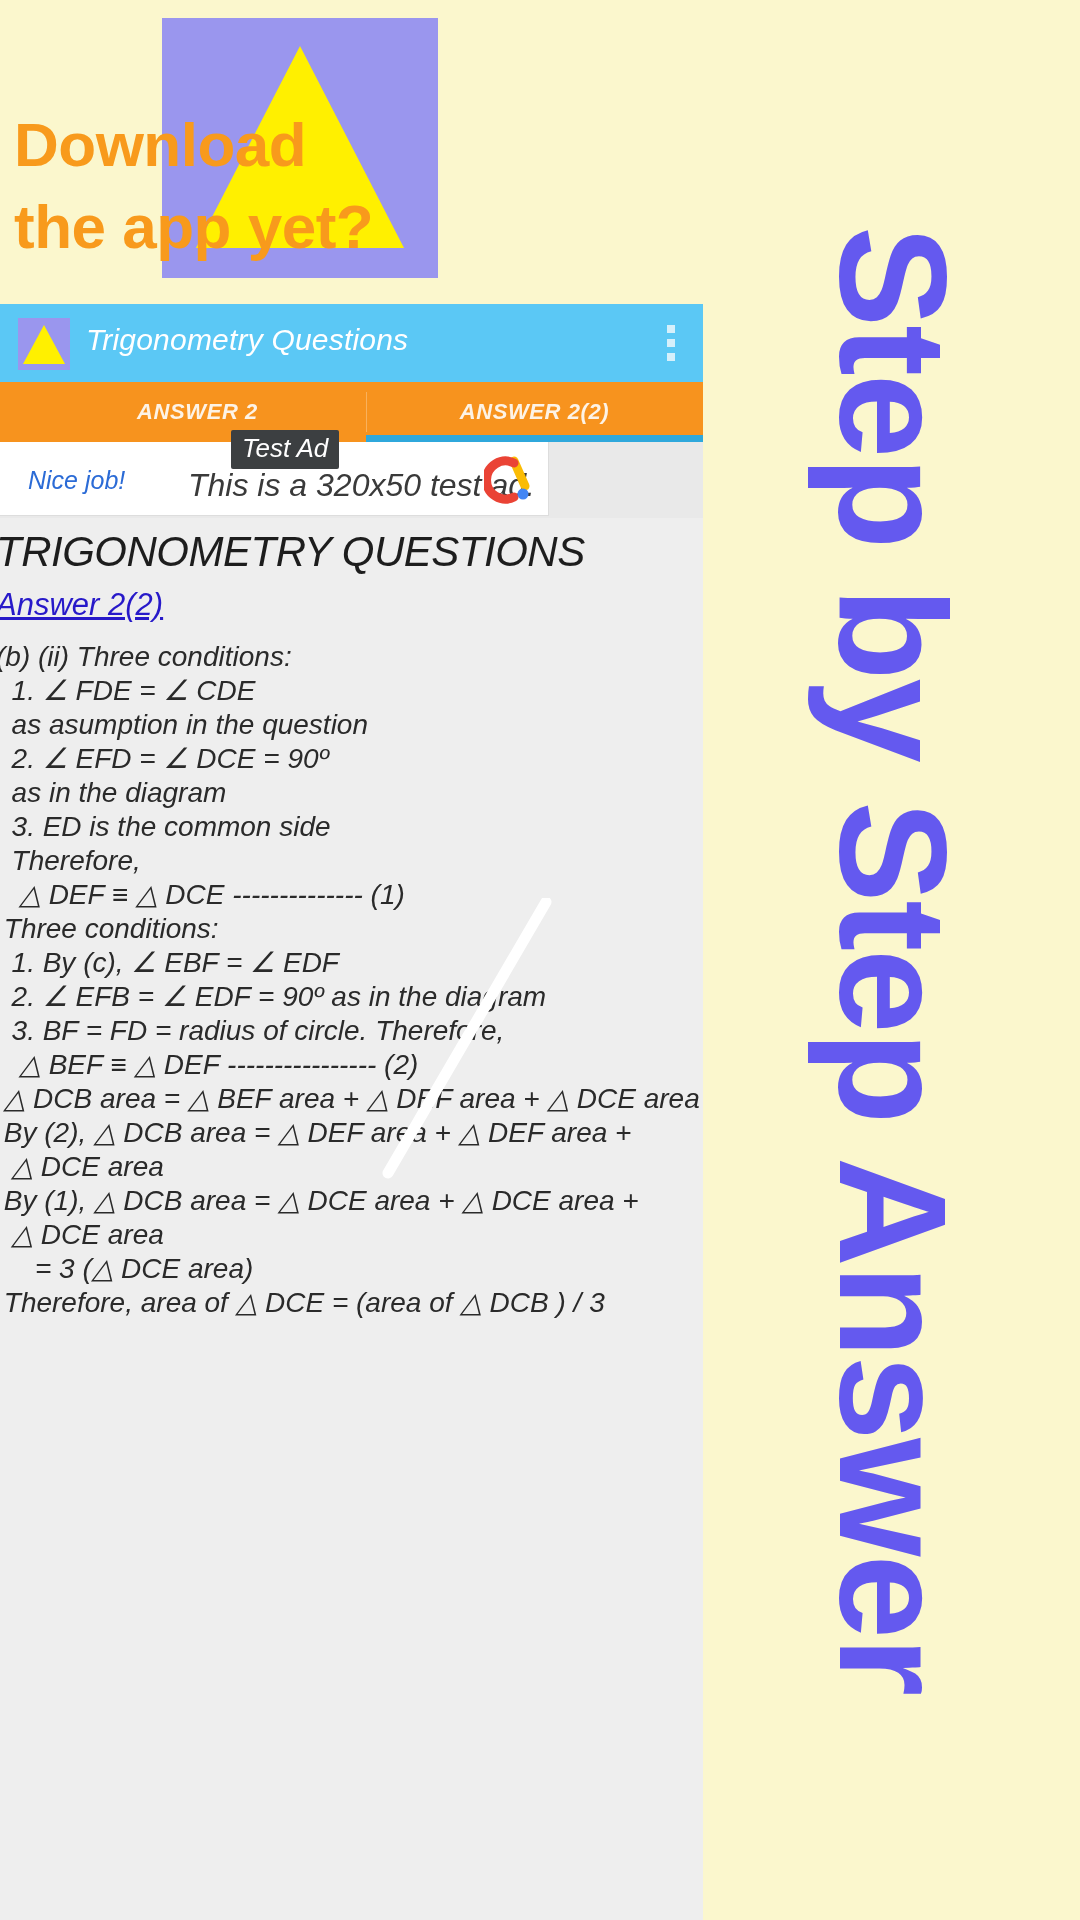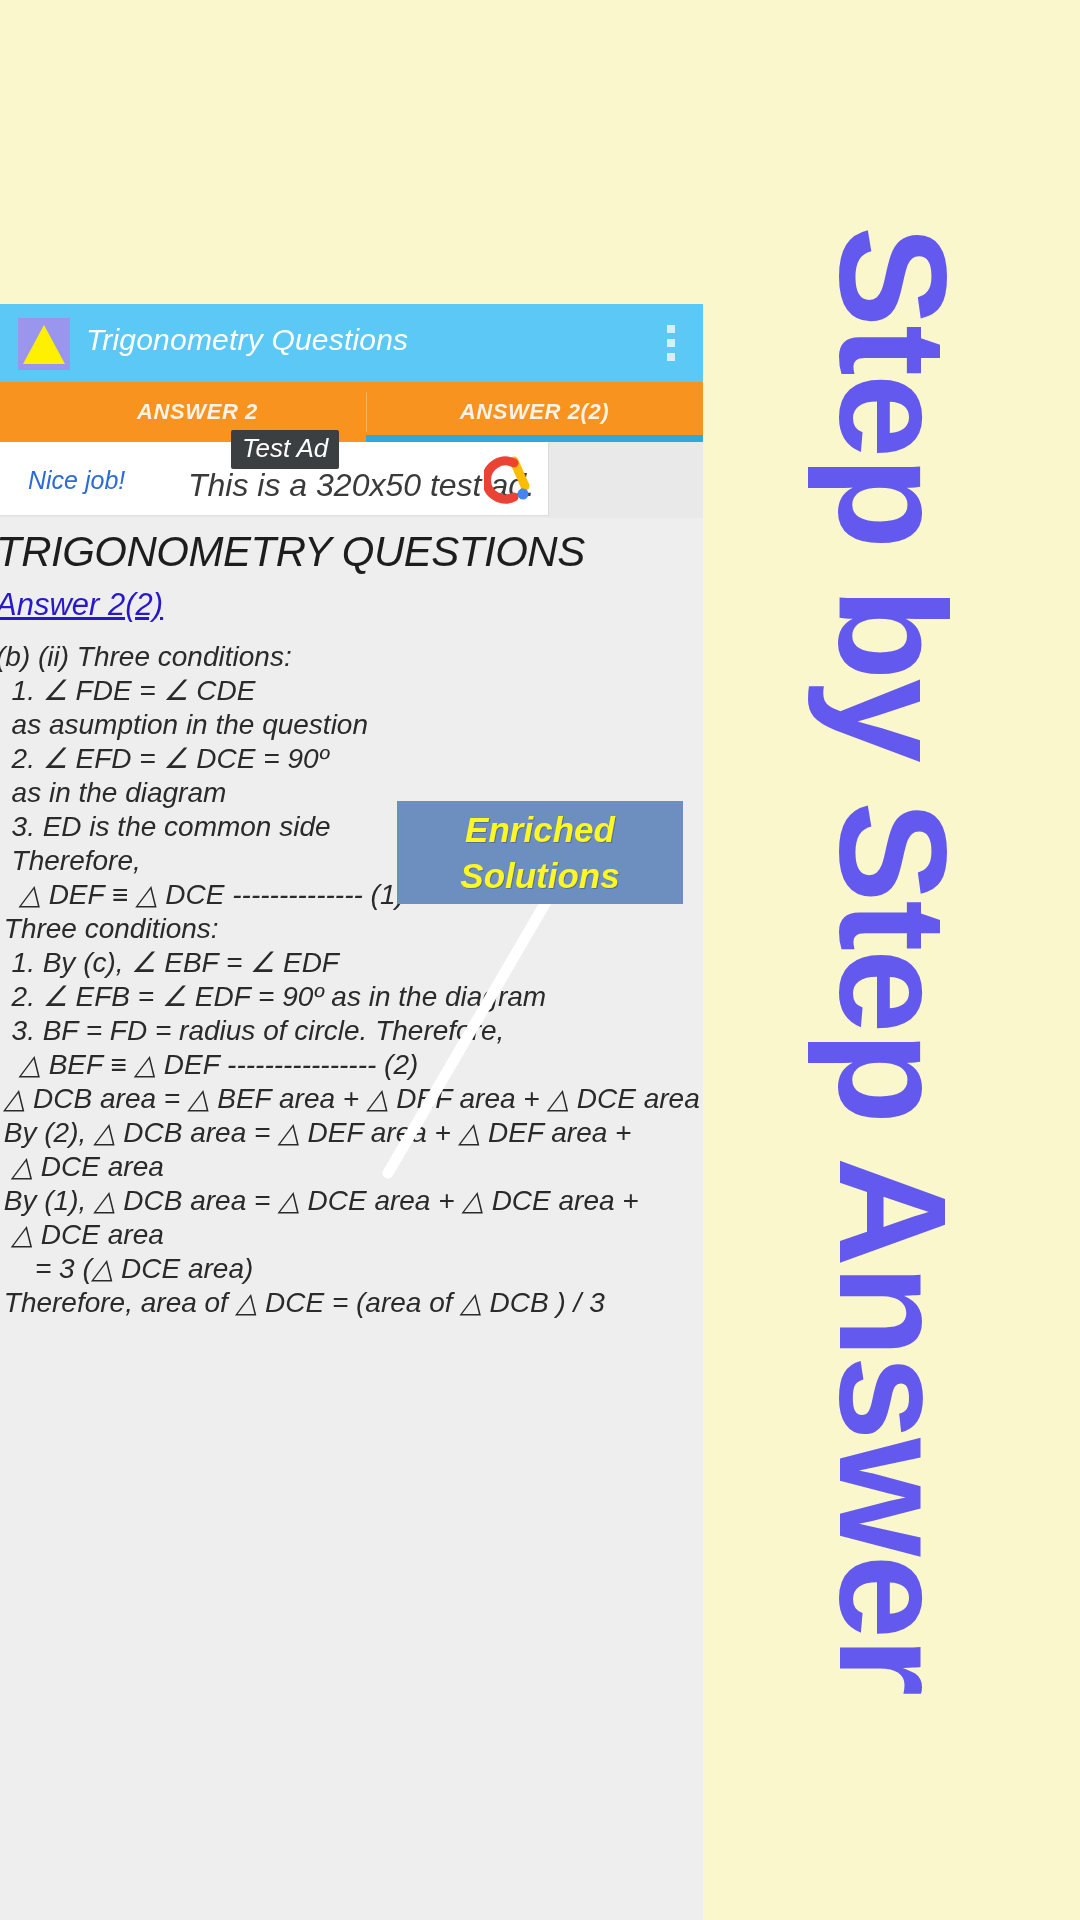"Download" div.promo-area { html: none -> <div> <div> <div></div> </div> <div>Download the app yet?</div> </div> }
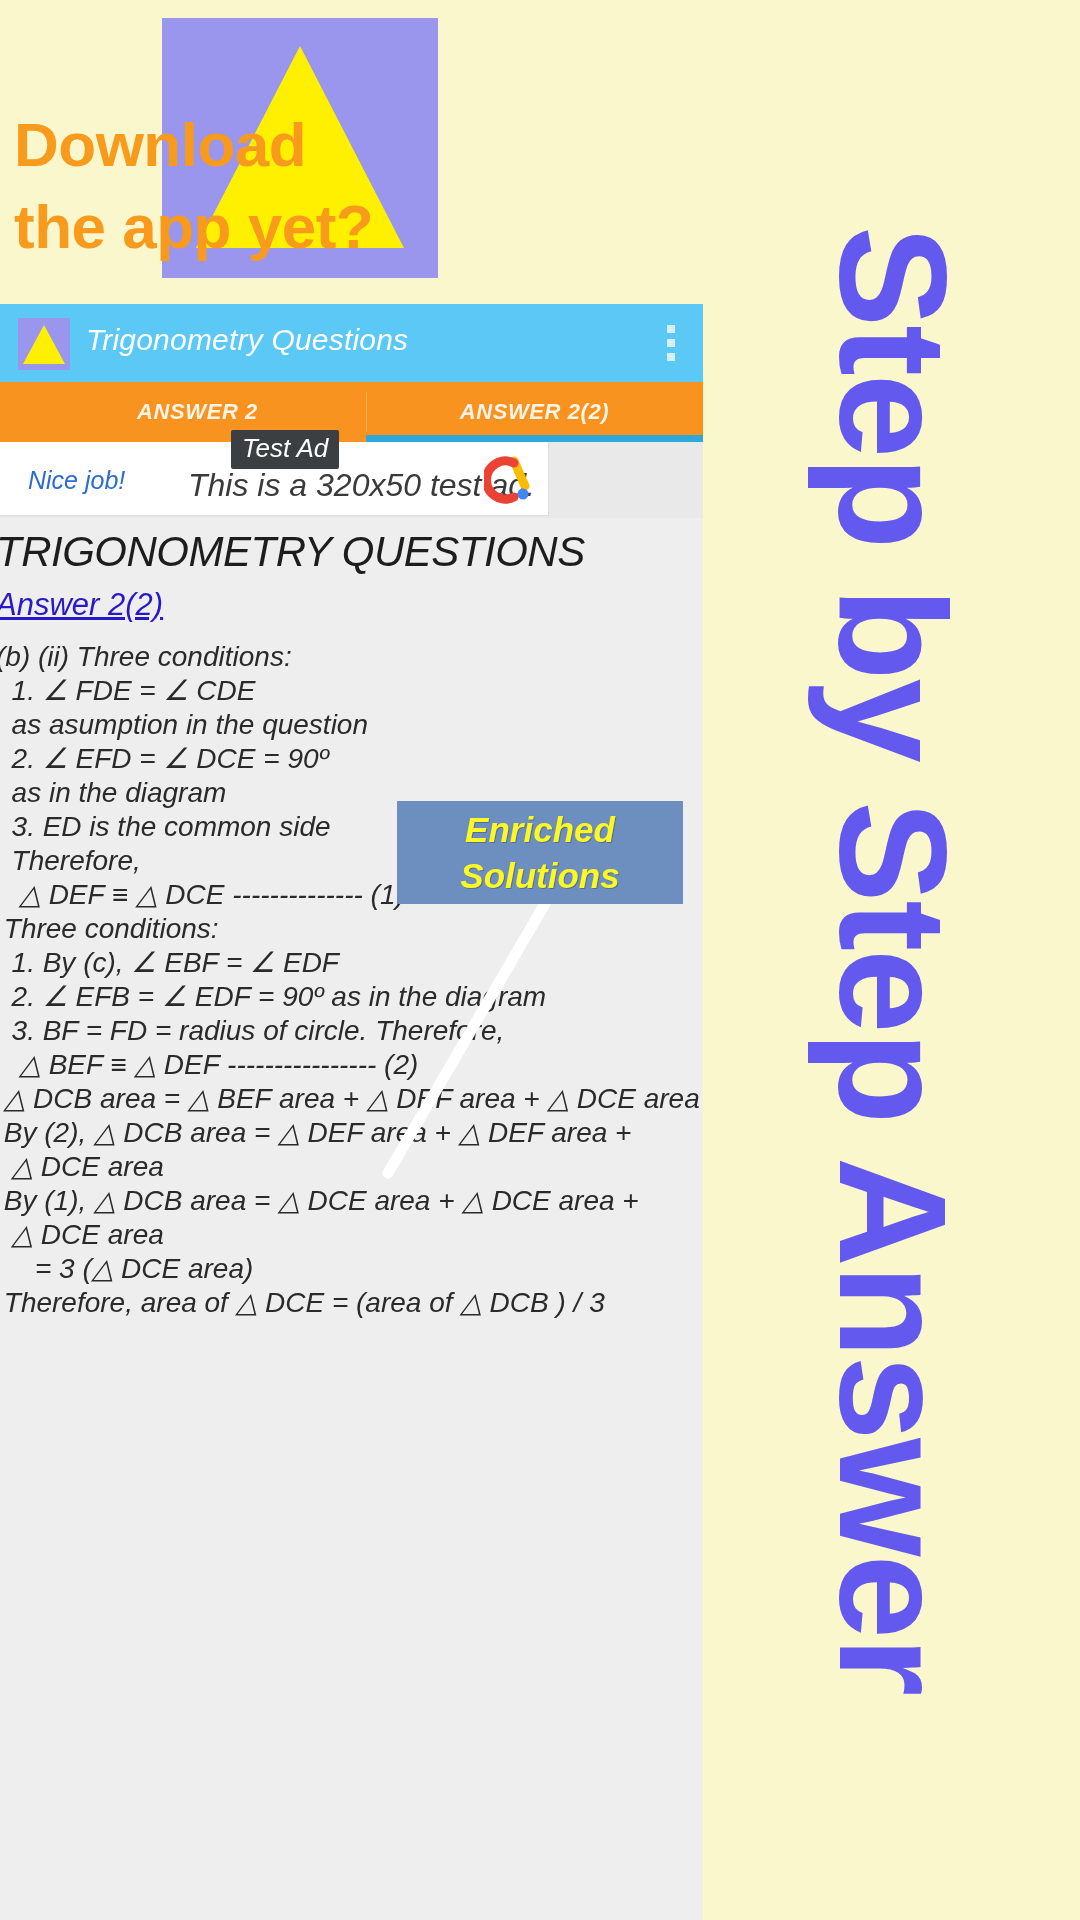"Enriched" div.callout { html: <div> <span>Enriched</span> <span>Solutions</span> </div> -> none }
